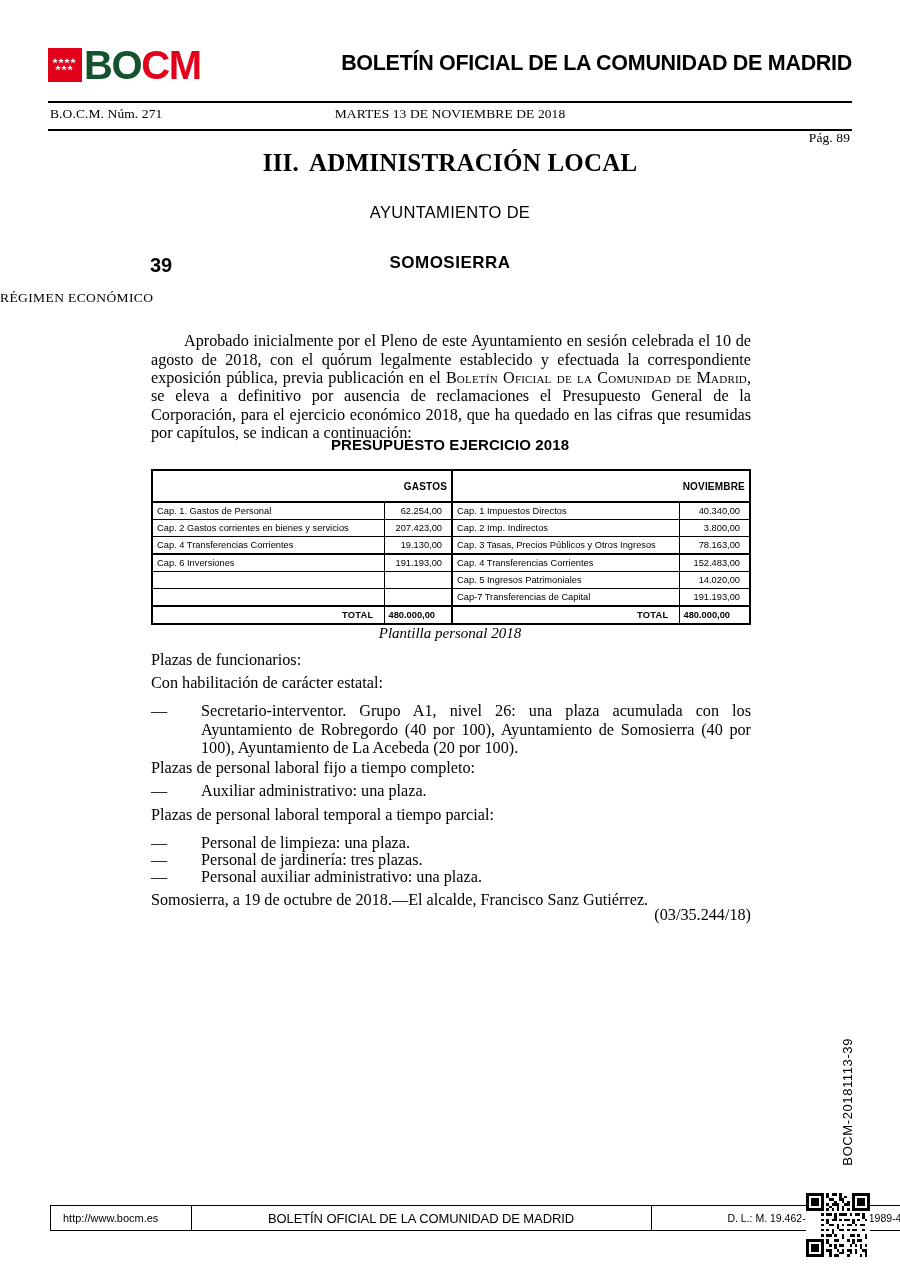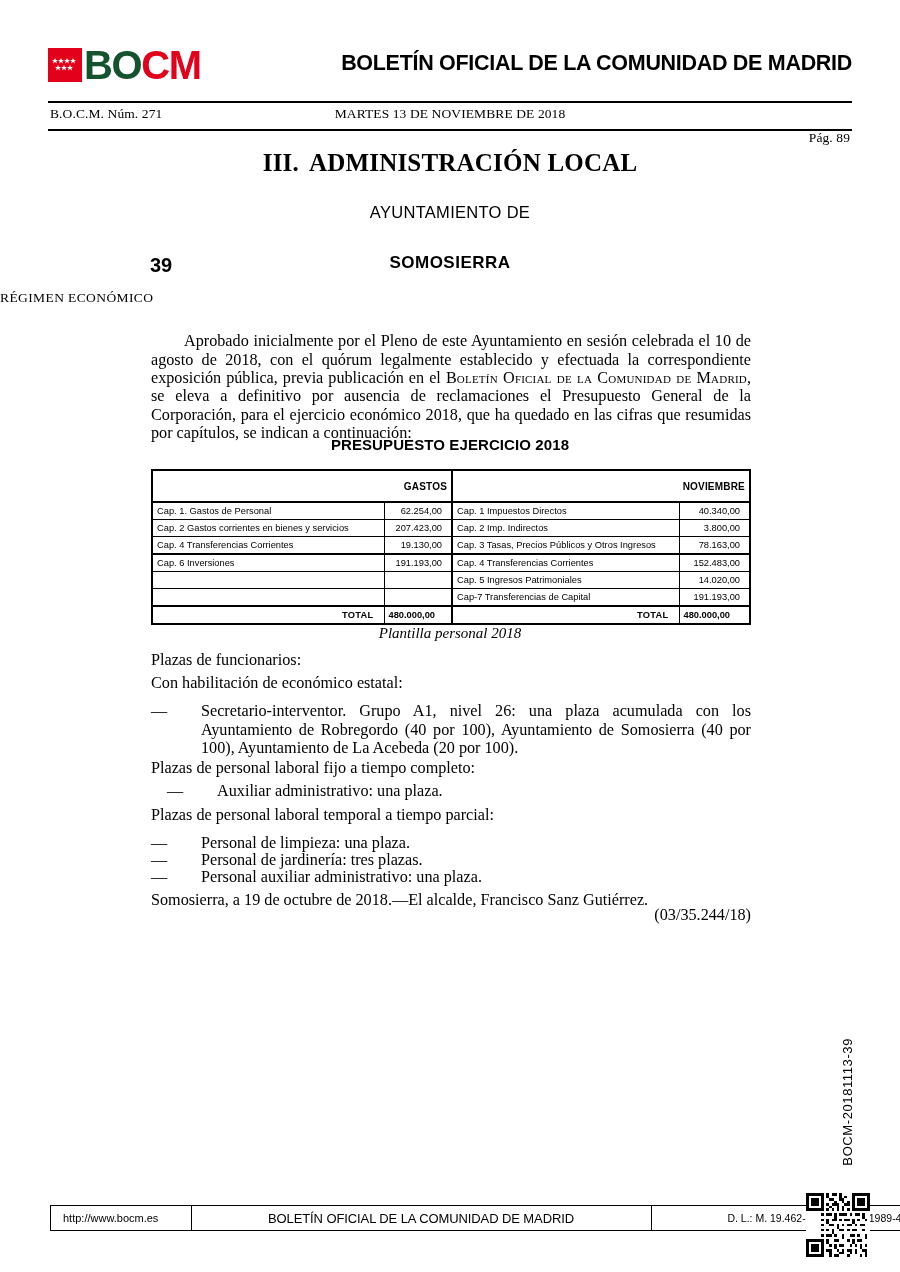"Con habilitación de económico estatal:" div.body-block { text: económico -> carácter }
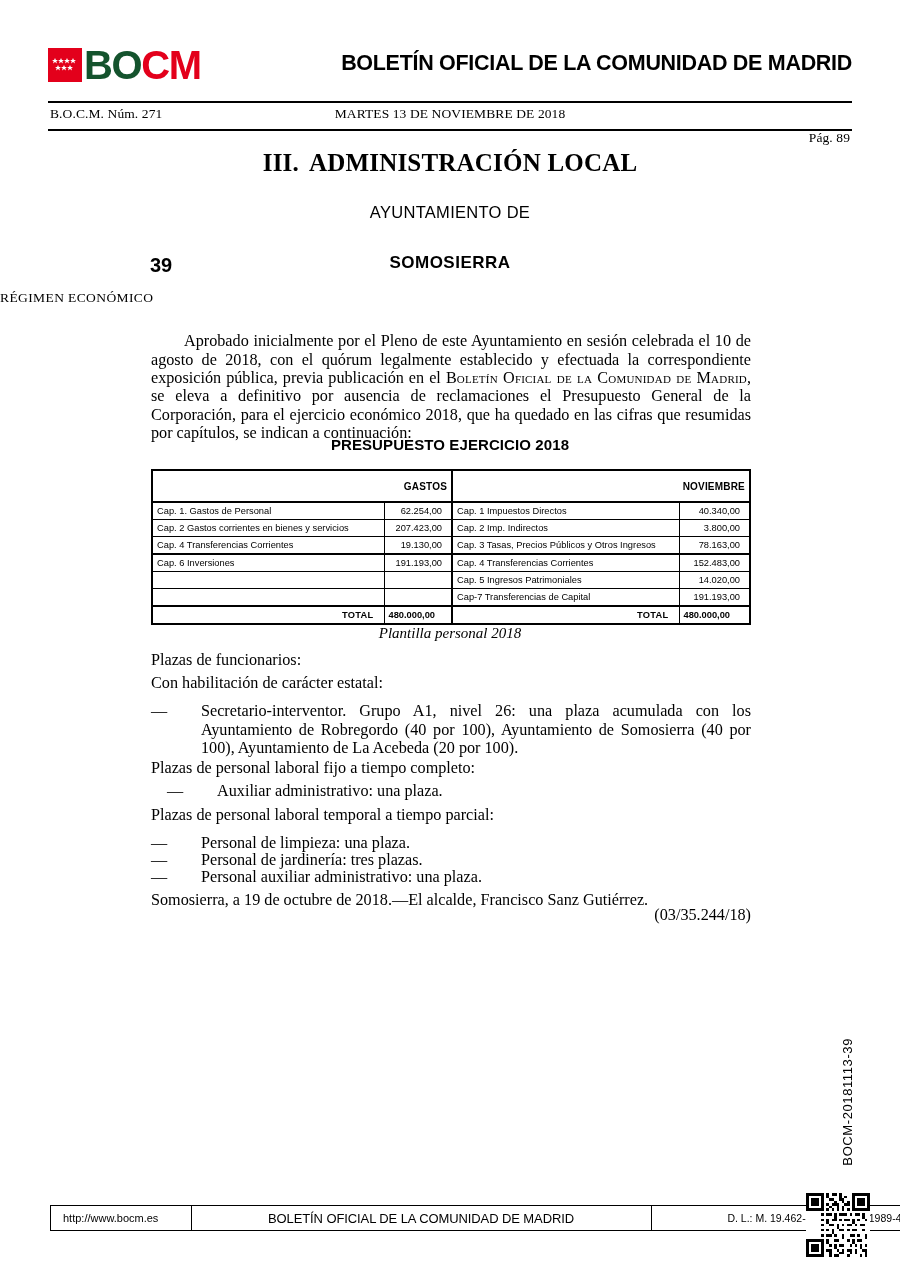"— Auxiliar administrativo: una plaza." div.dash-item { margin-left: 16px -> none }
